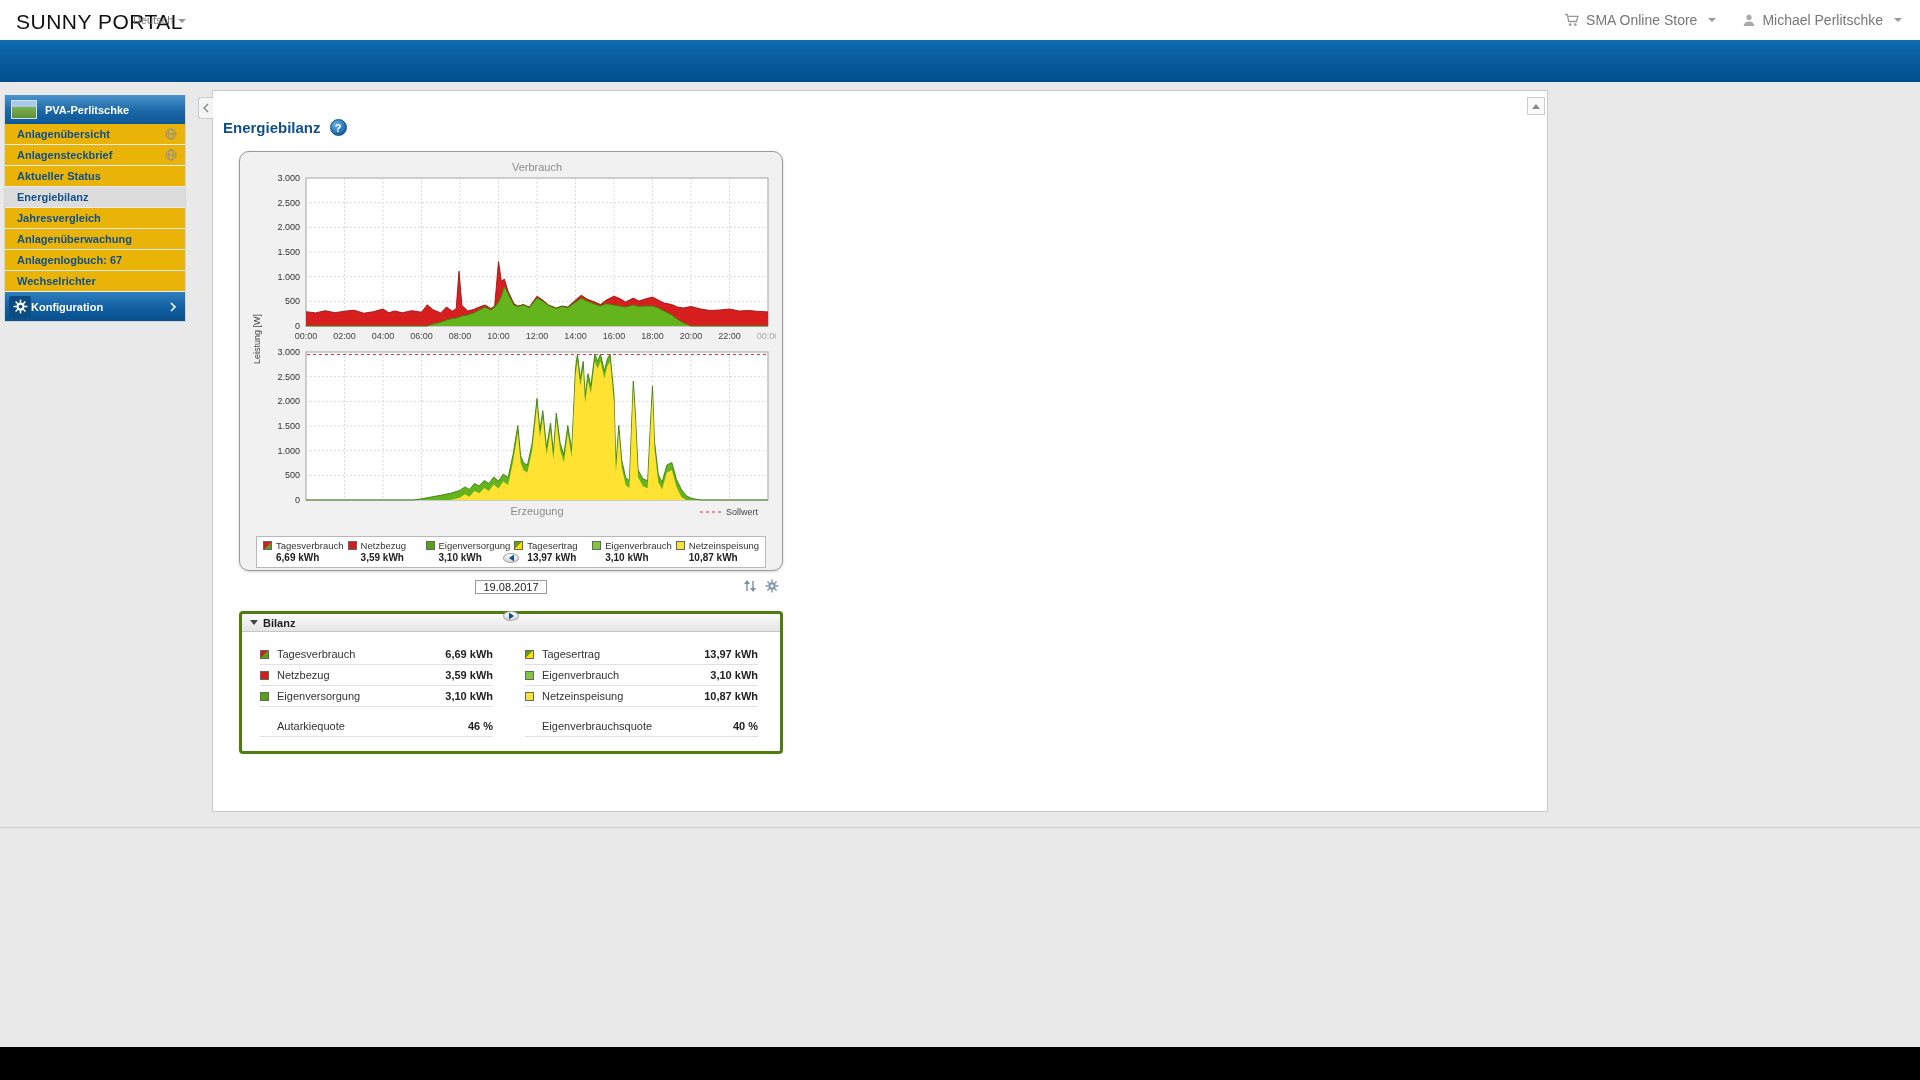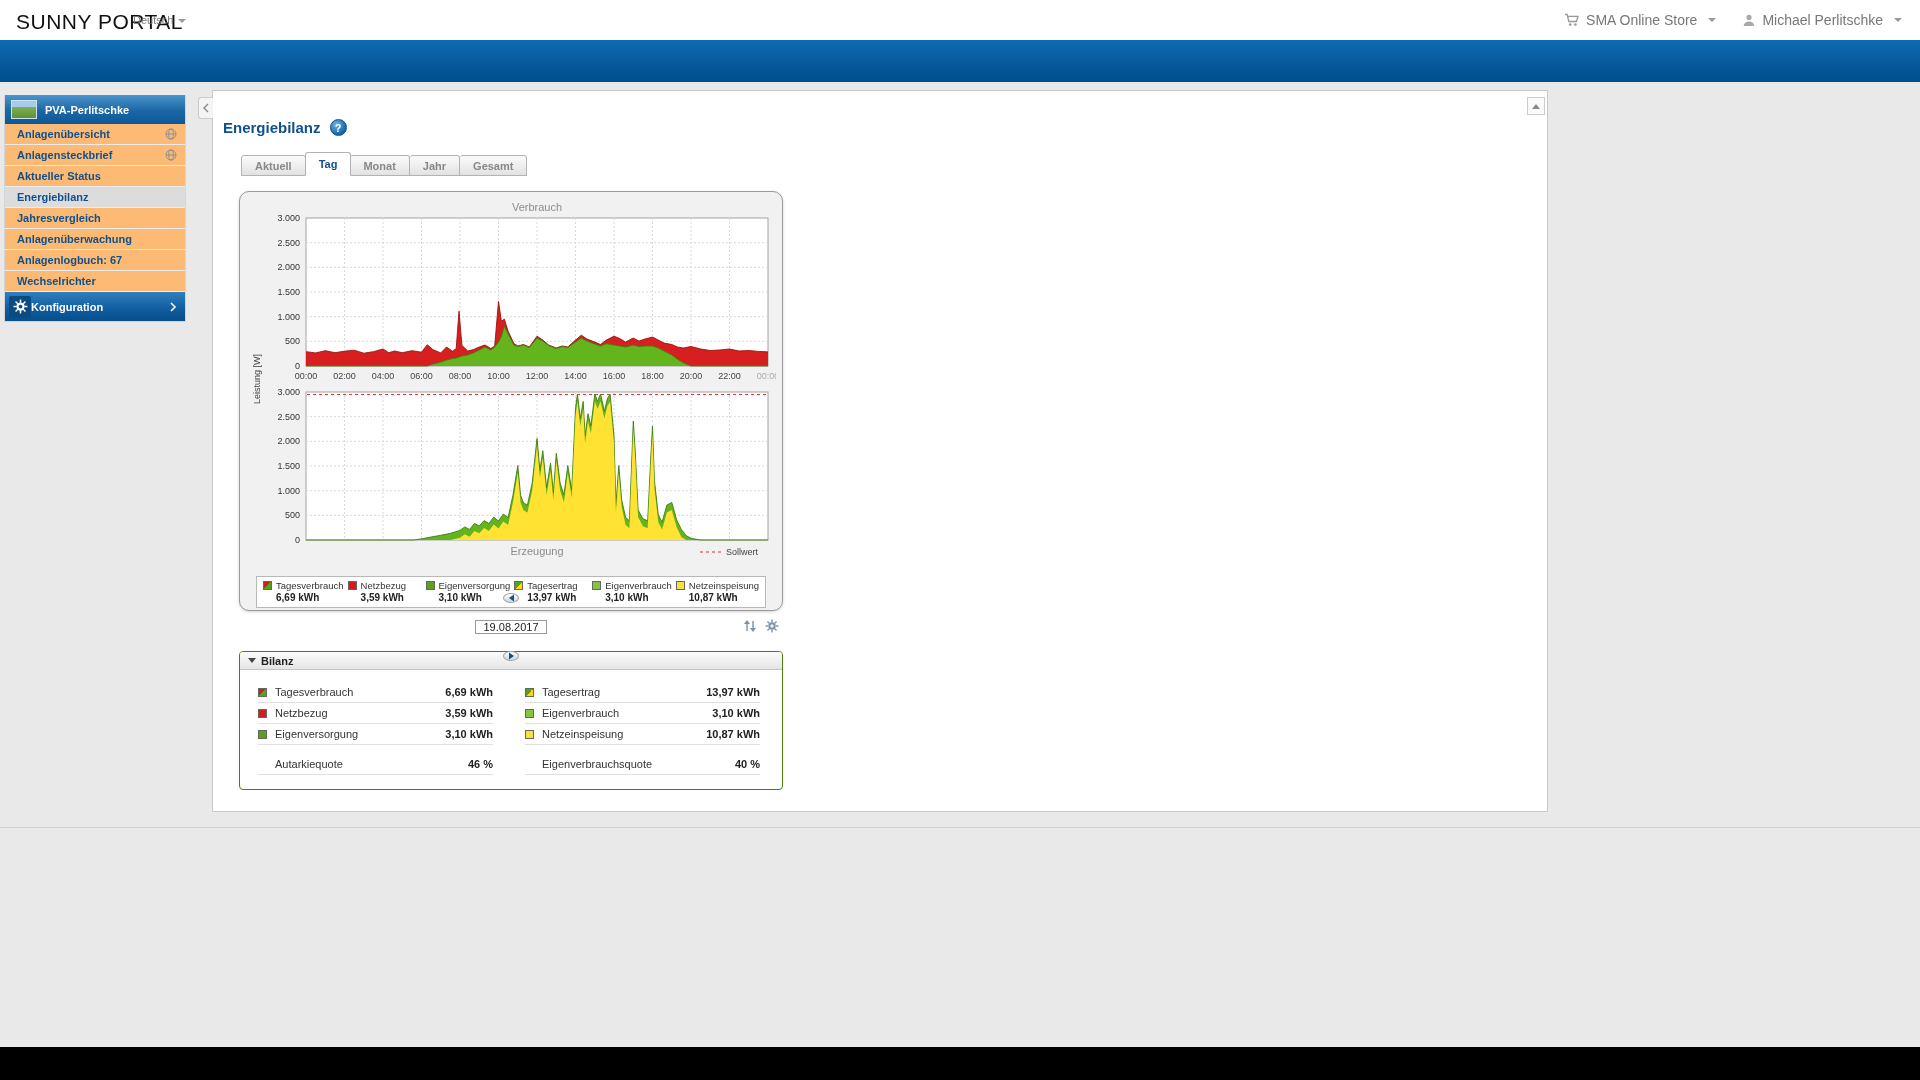"Anlagenübersicht" .nav-item { background: #fdba74 -> #eab308 }
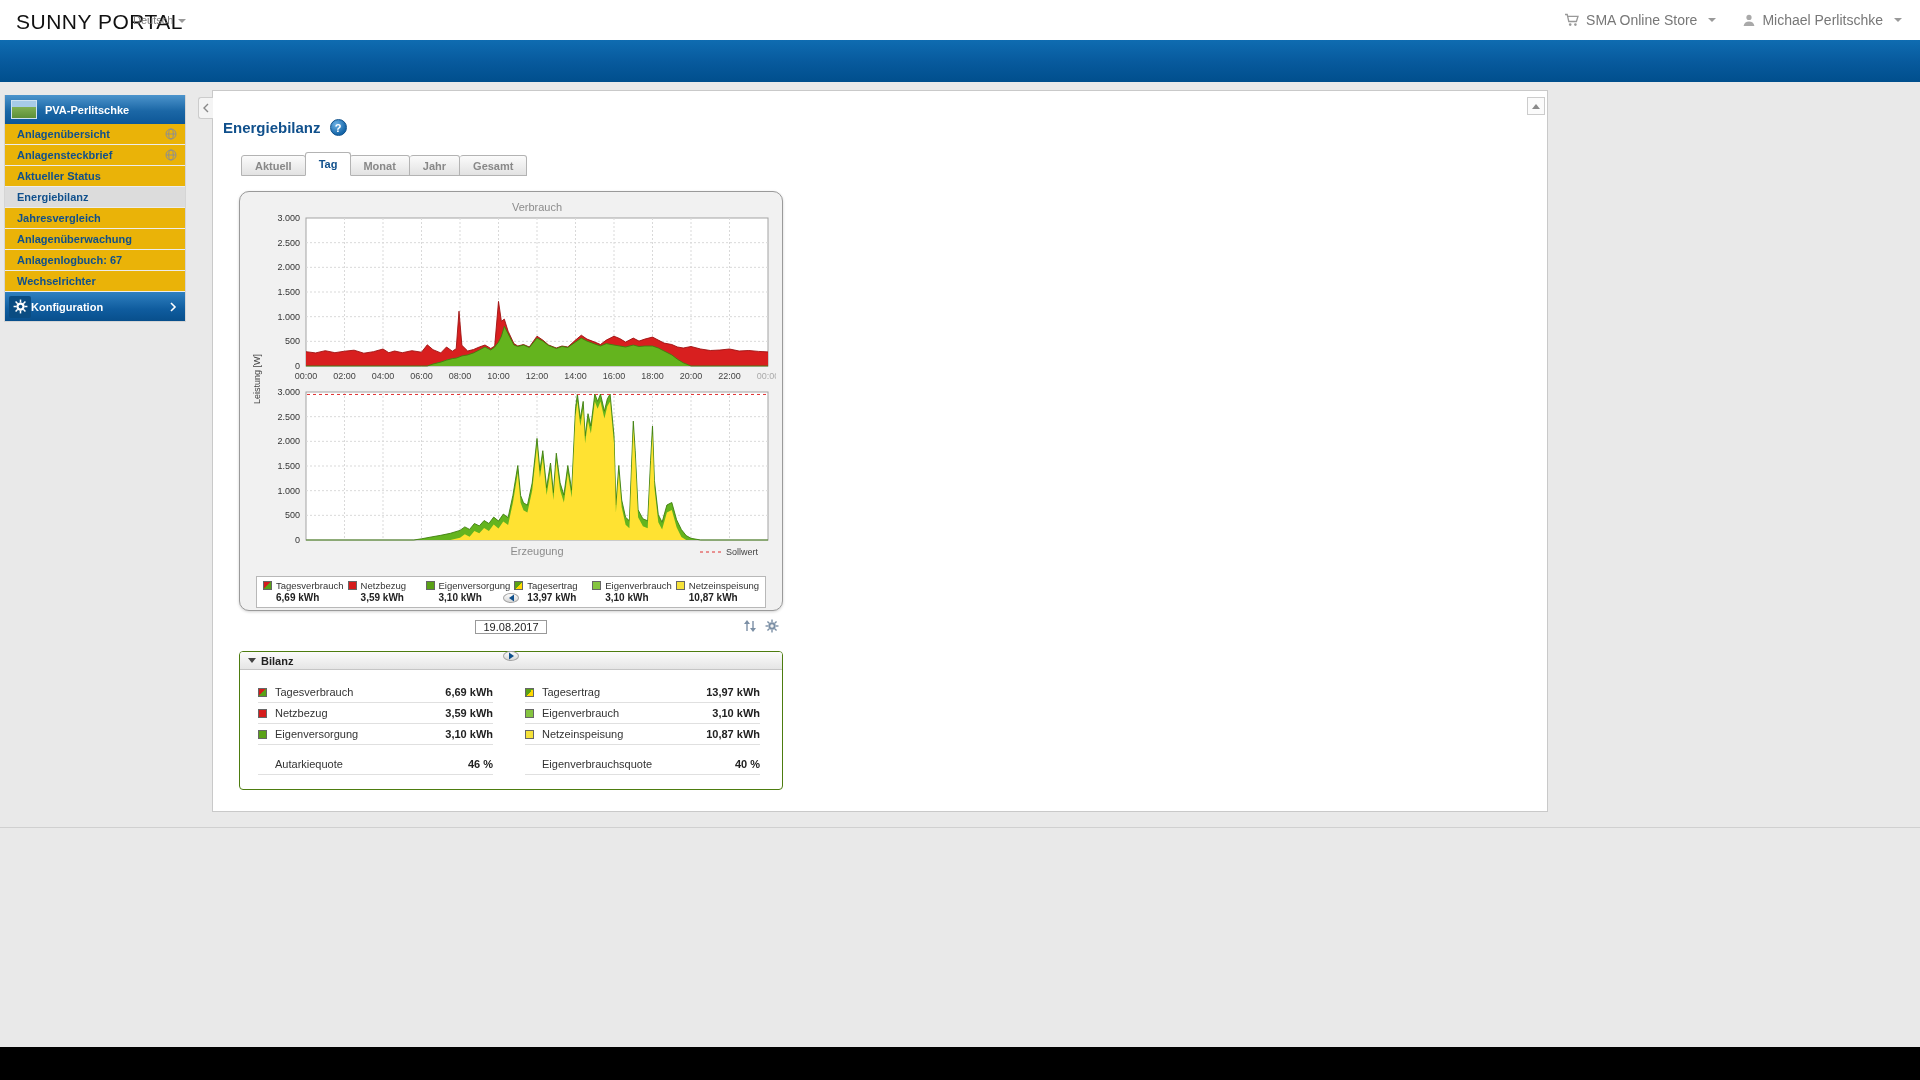"Aktuell" div.tabs { html: <div> <div>Aktuell</div> <div>Tag</div> <div>Monat</div> <div>Jahr</div> <div>Gesamt</div> </div> -> none }
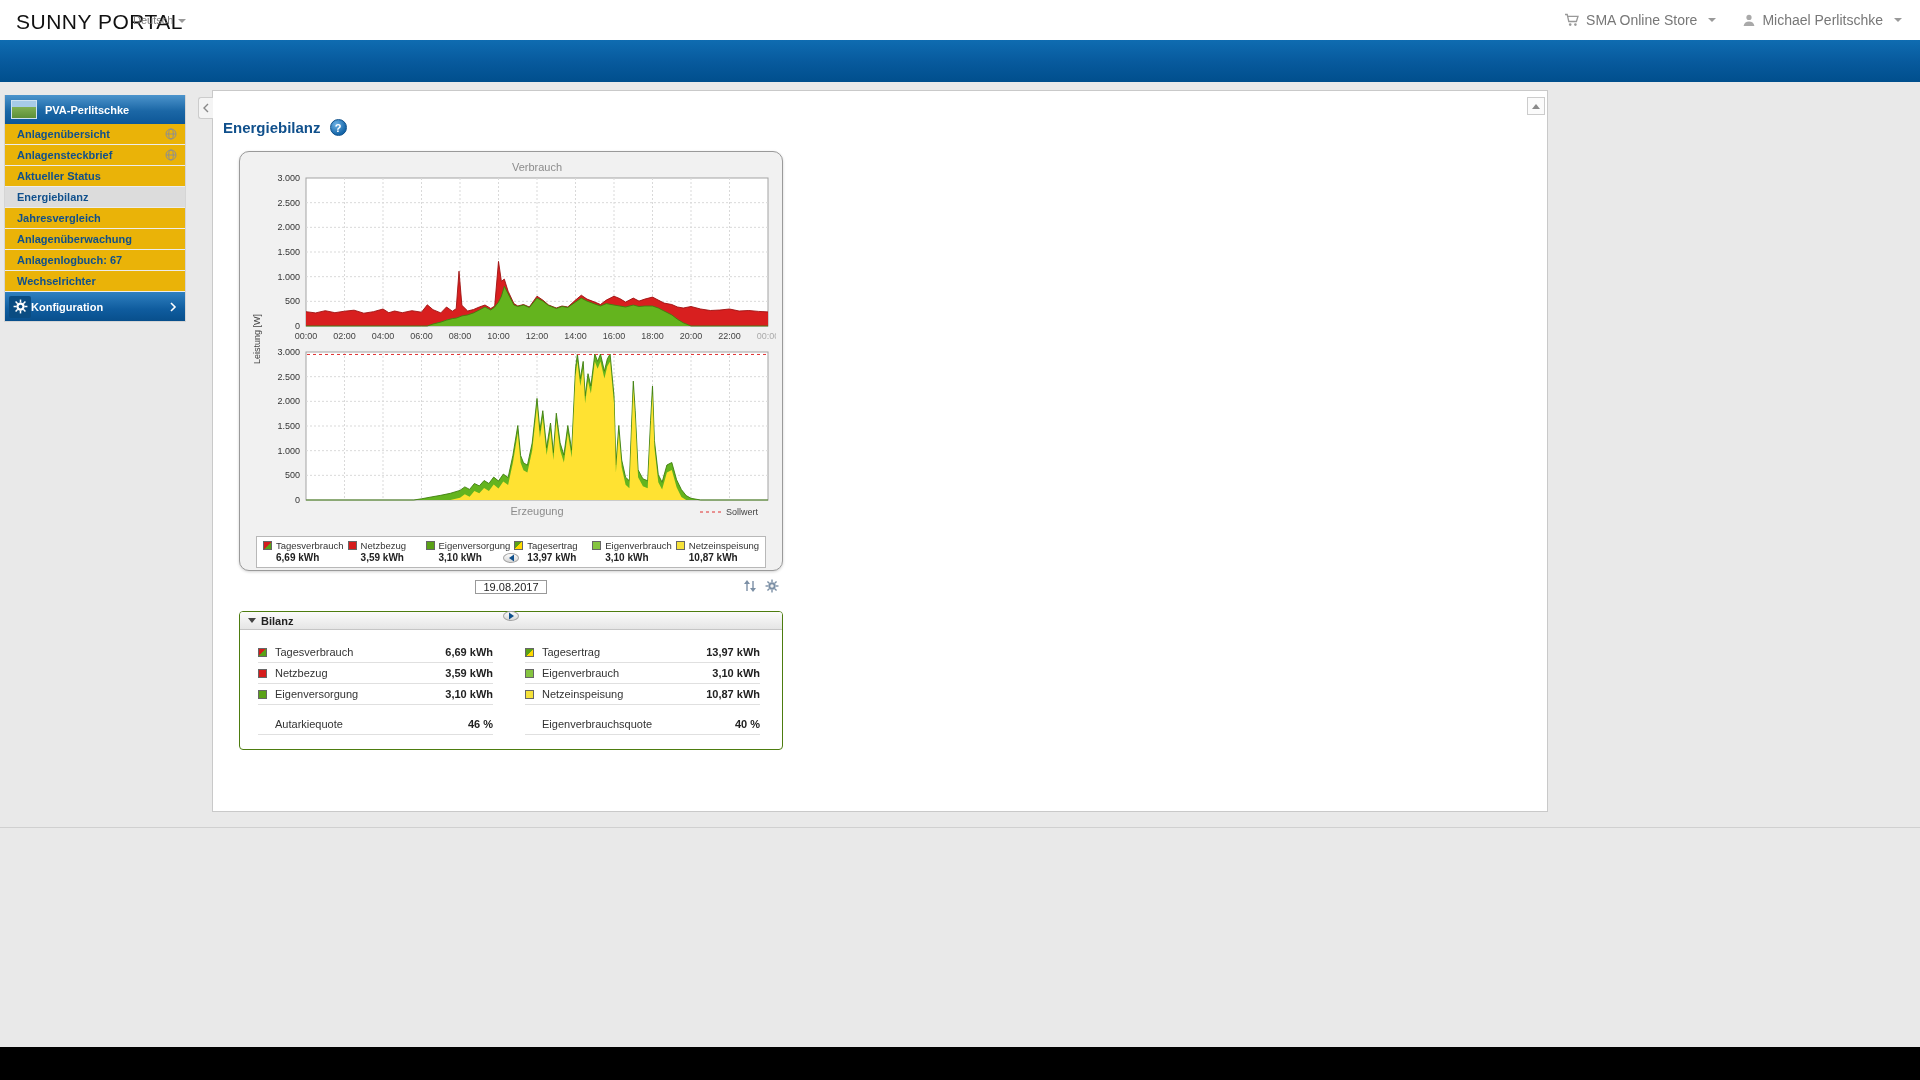"Bilanz" .bilanz { border: 1px solid #4d7c0f -> 3px solid #4d7c0f }
